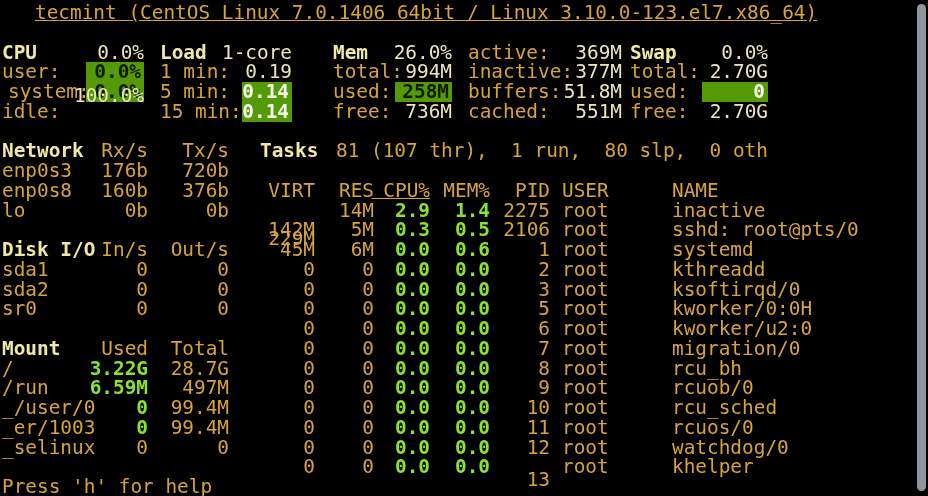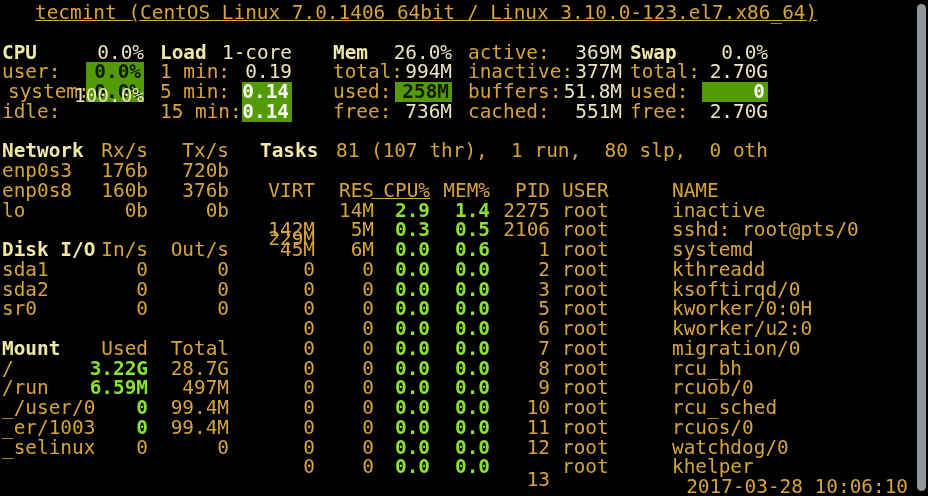"Press 'h' for help" span.t { html: none -> <span>Press 'h' for help</span> }
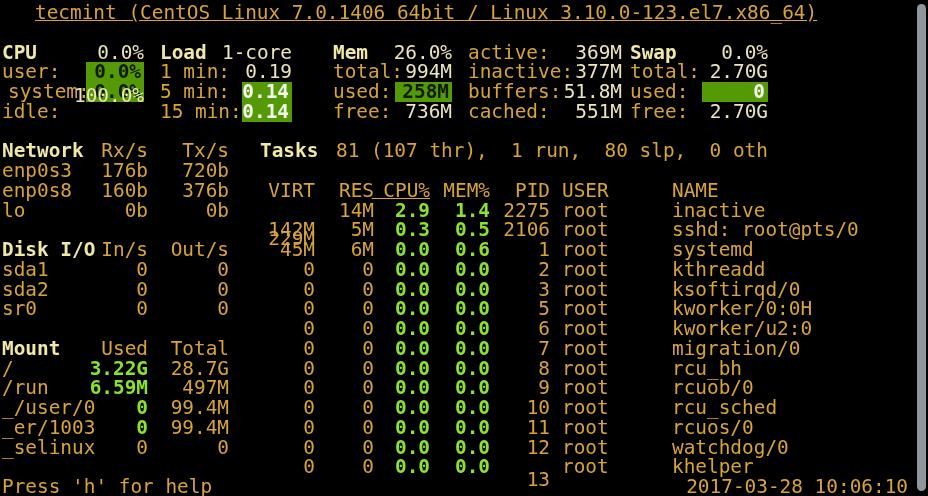"2017-03-28 10:06:10" span.t { html: <span>2017-03-28 10:06:10</span> -> none }
